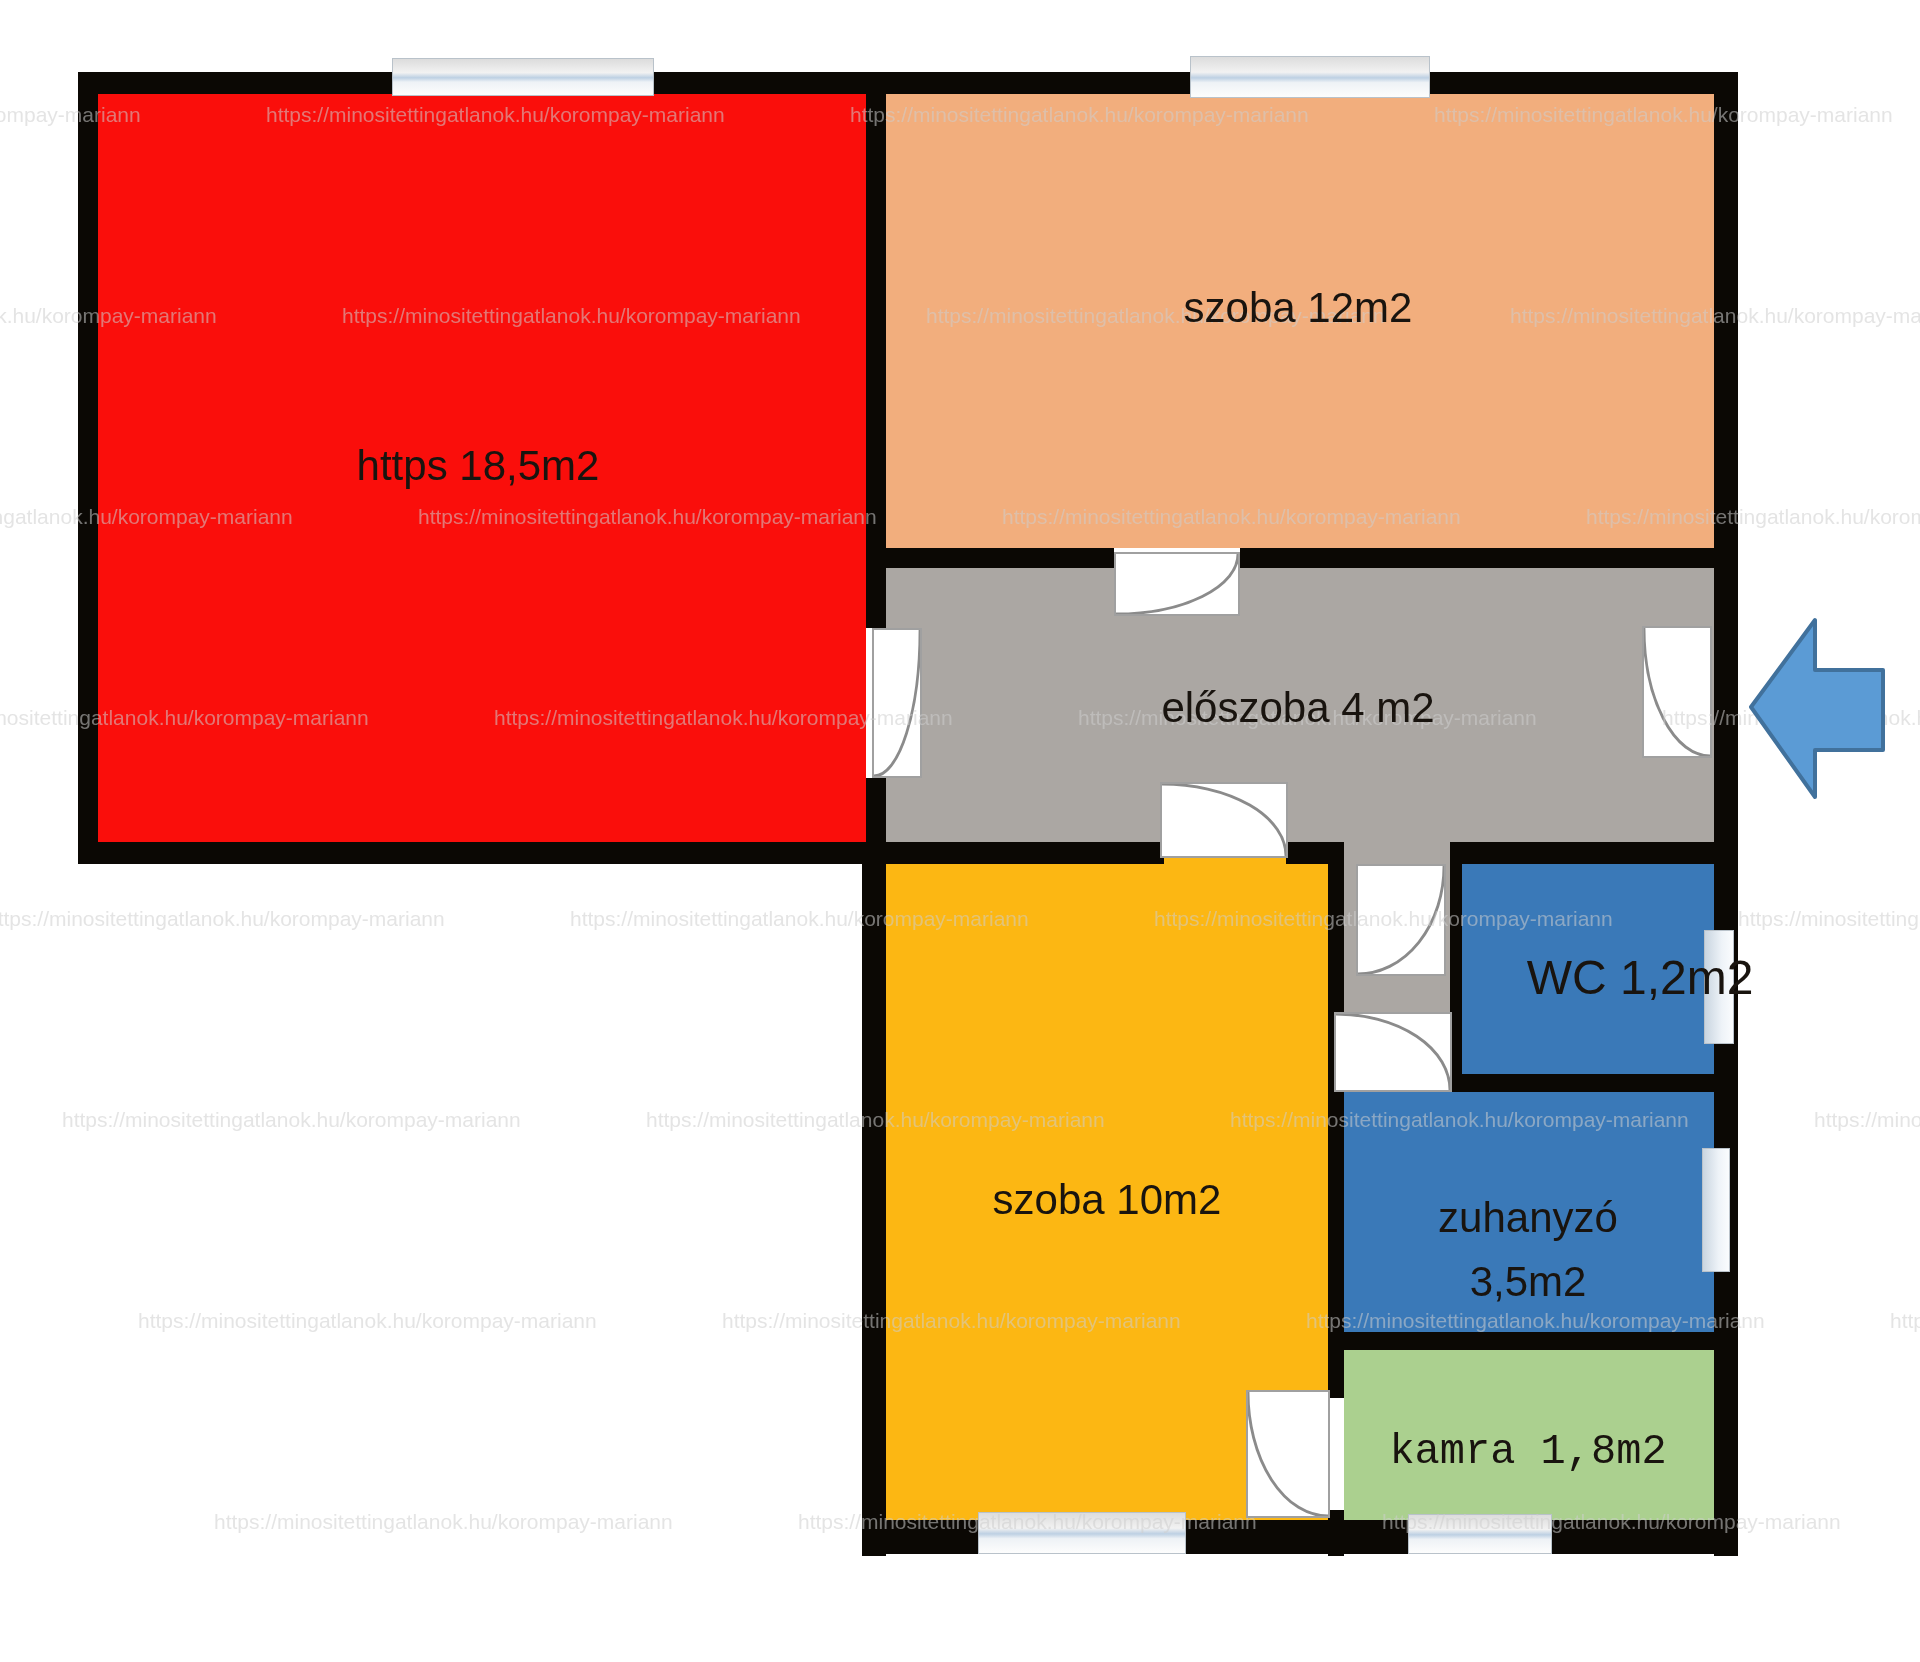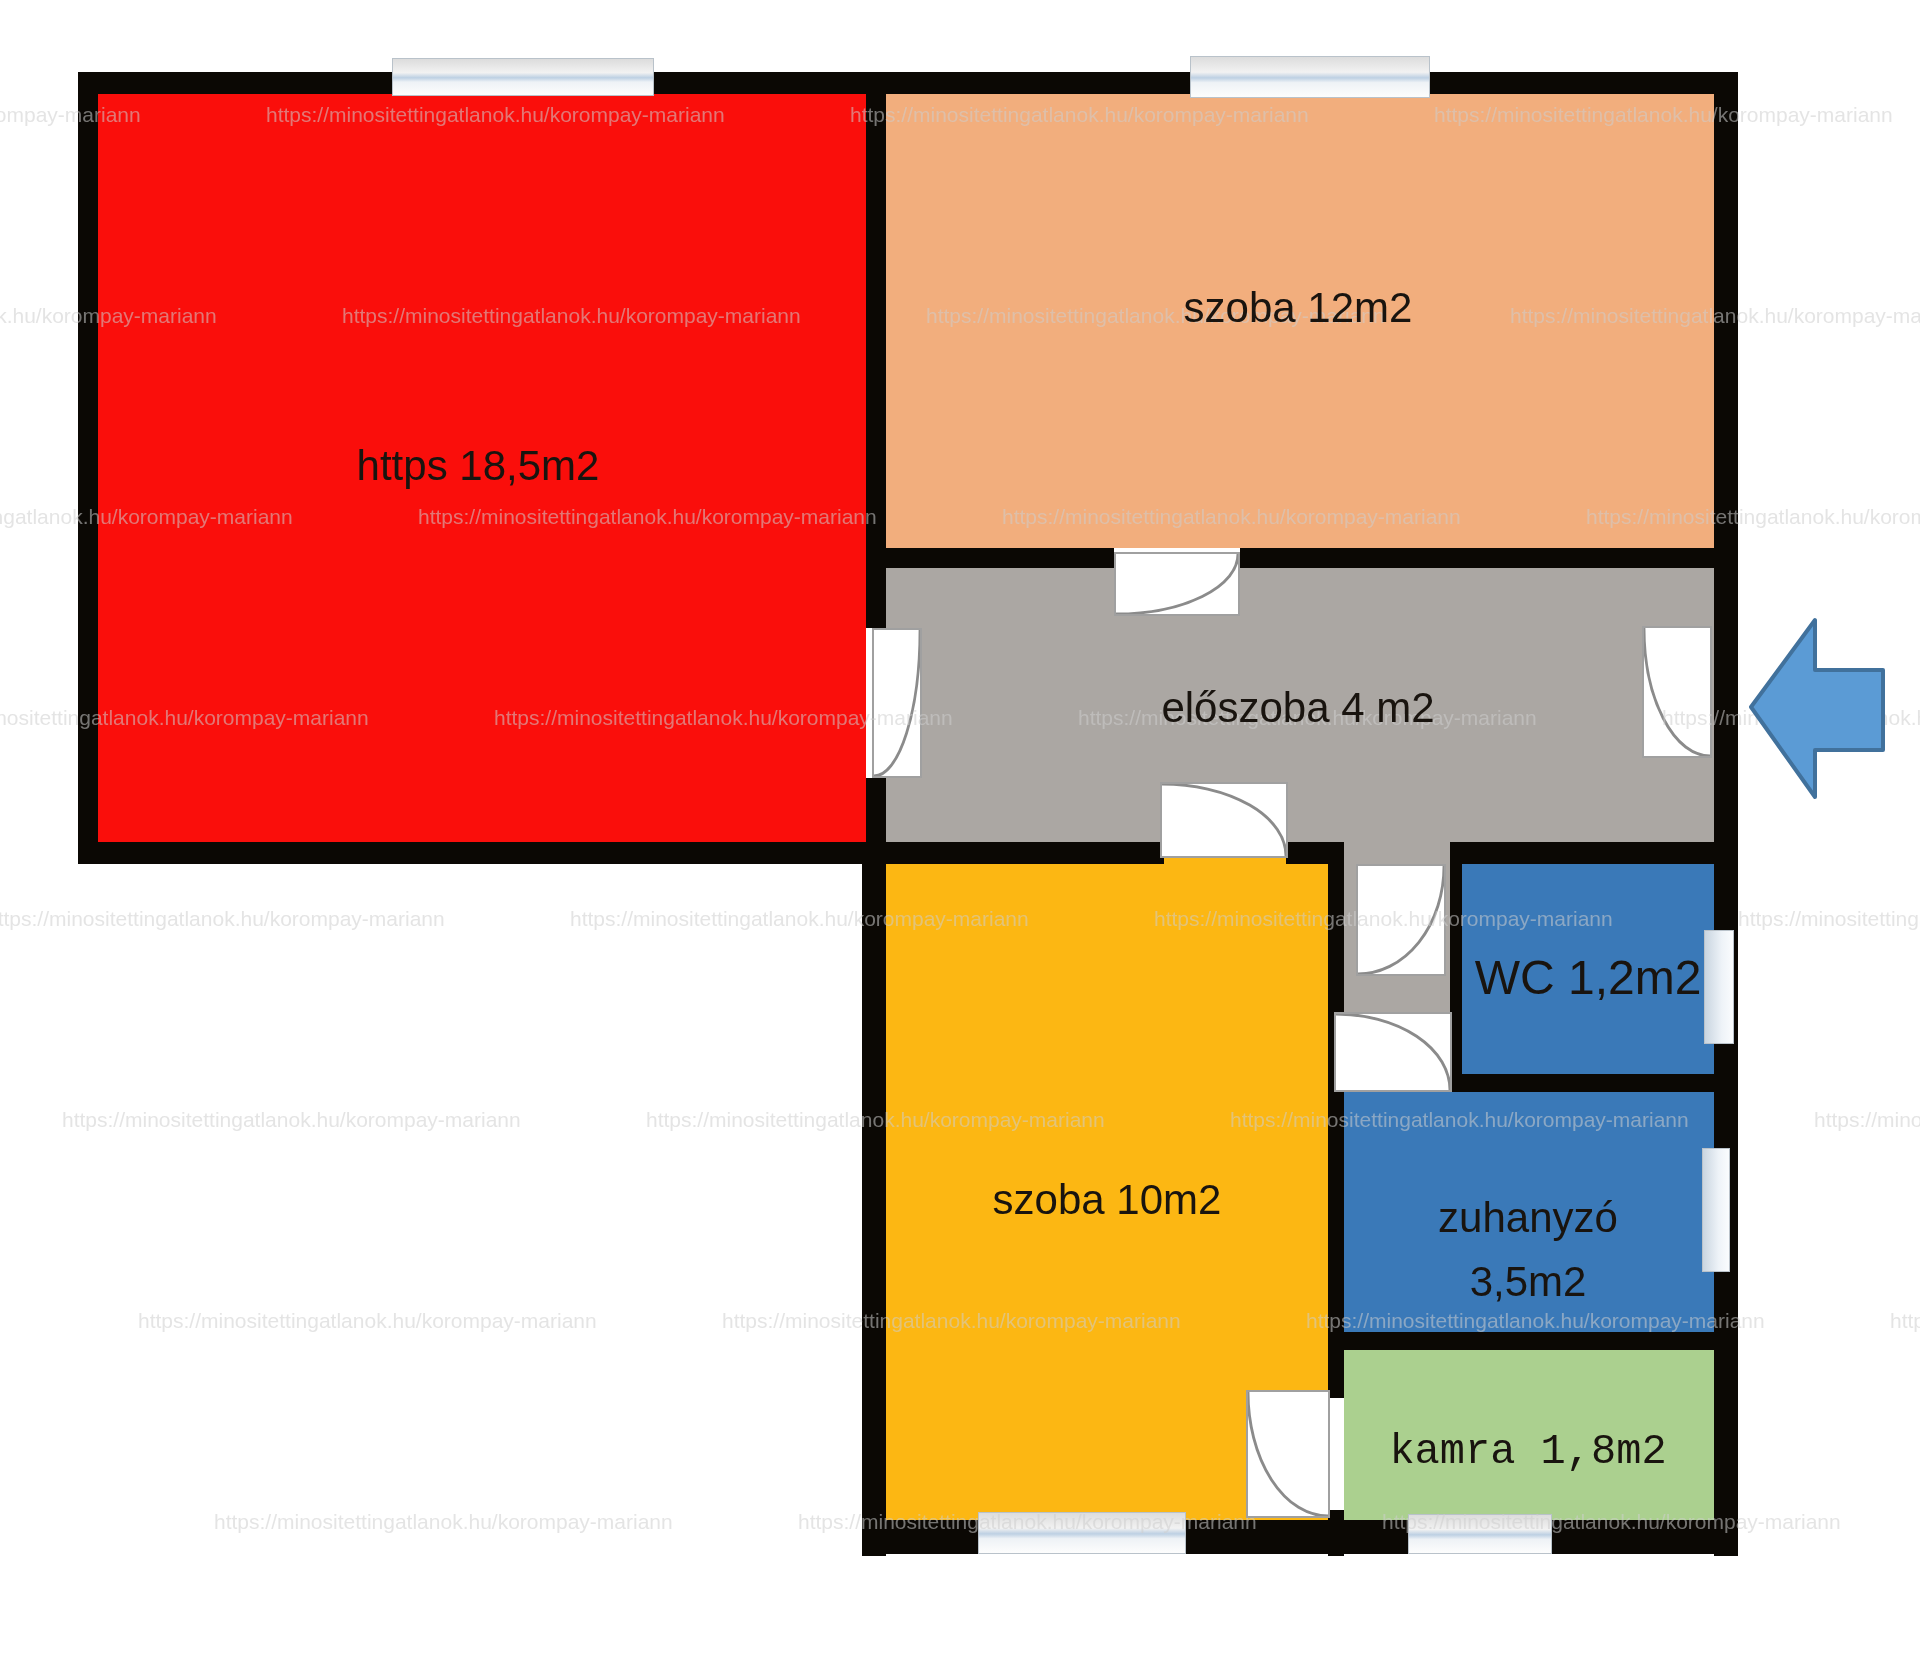"WC 1,2m2" div.room-label { left: 1588px -> 1640px }
